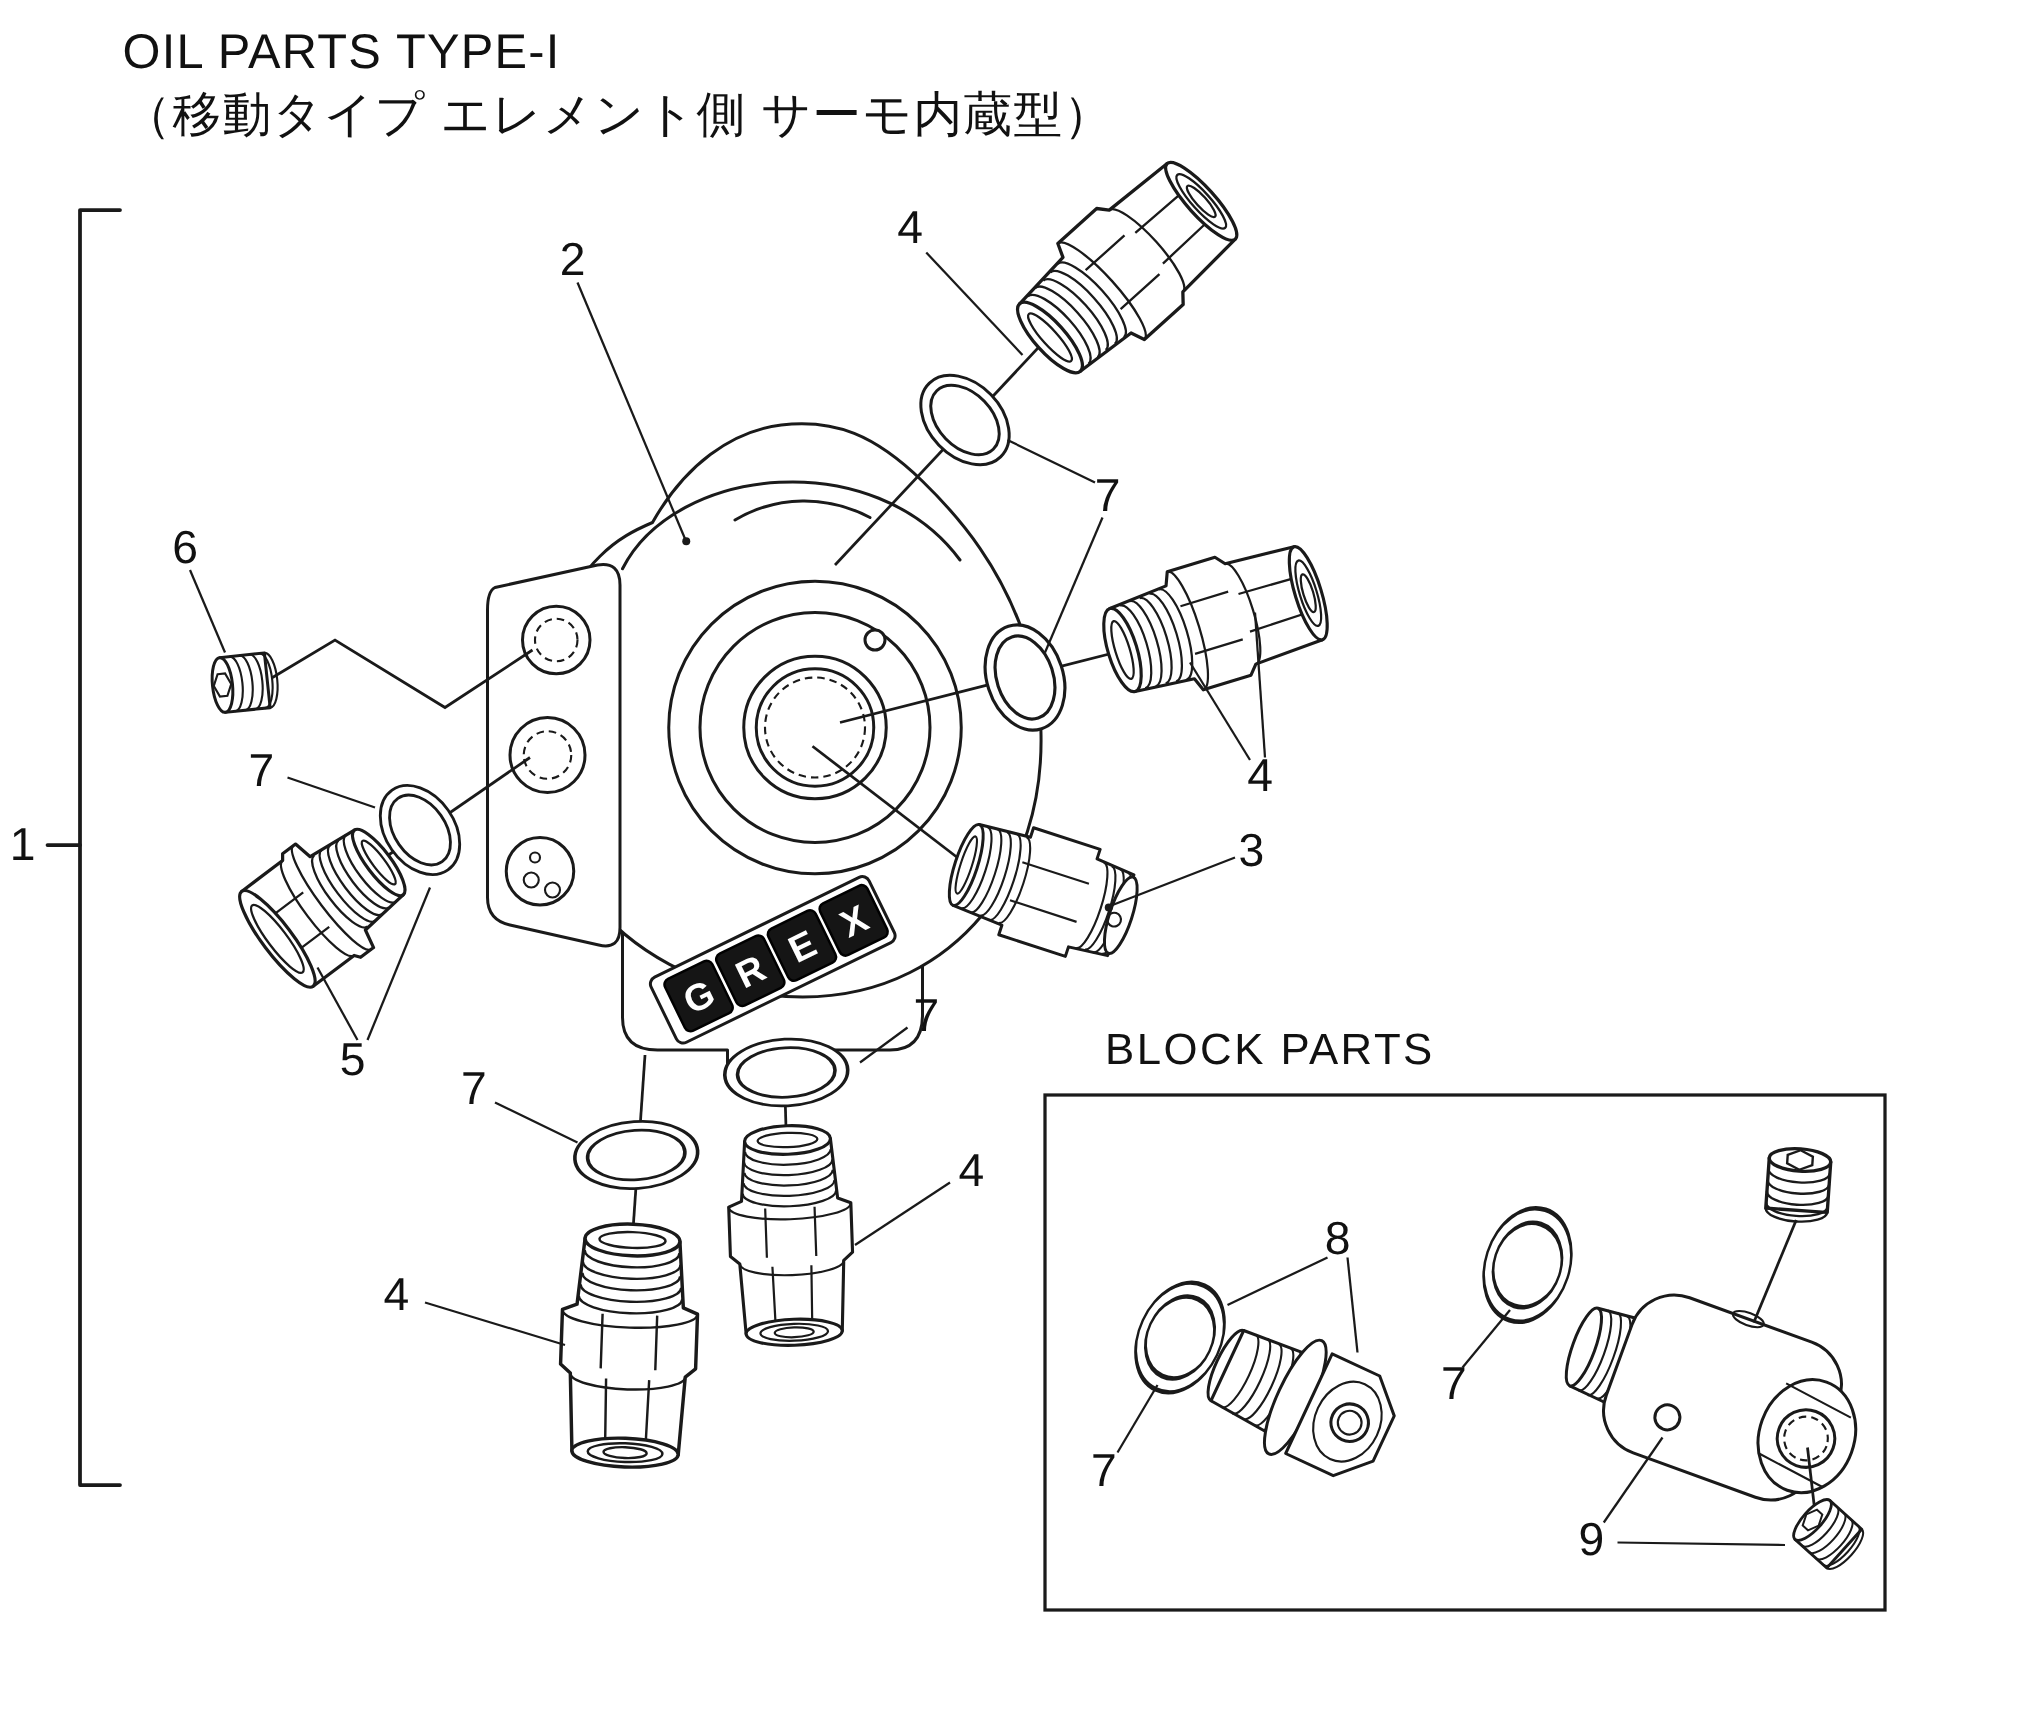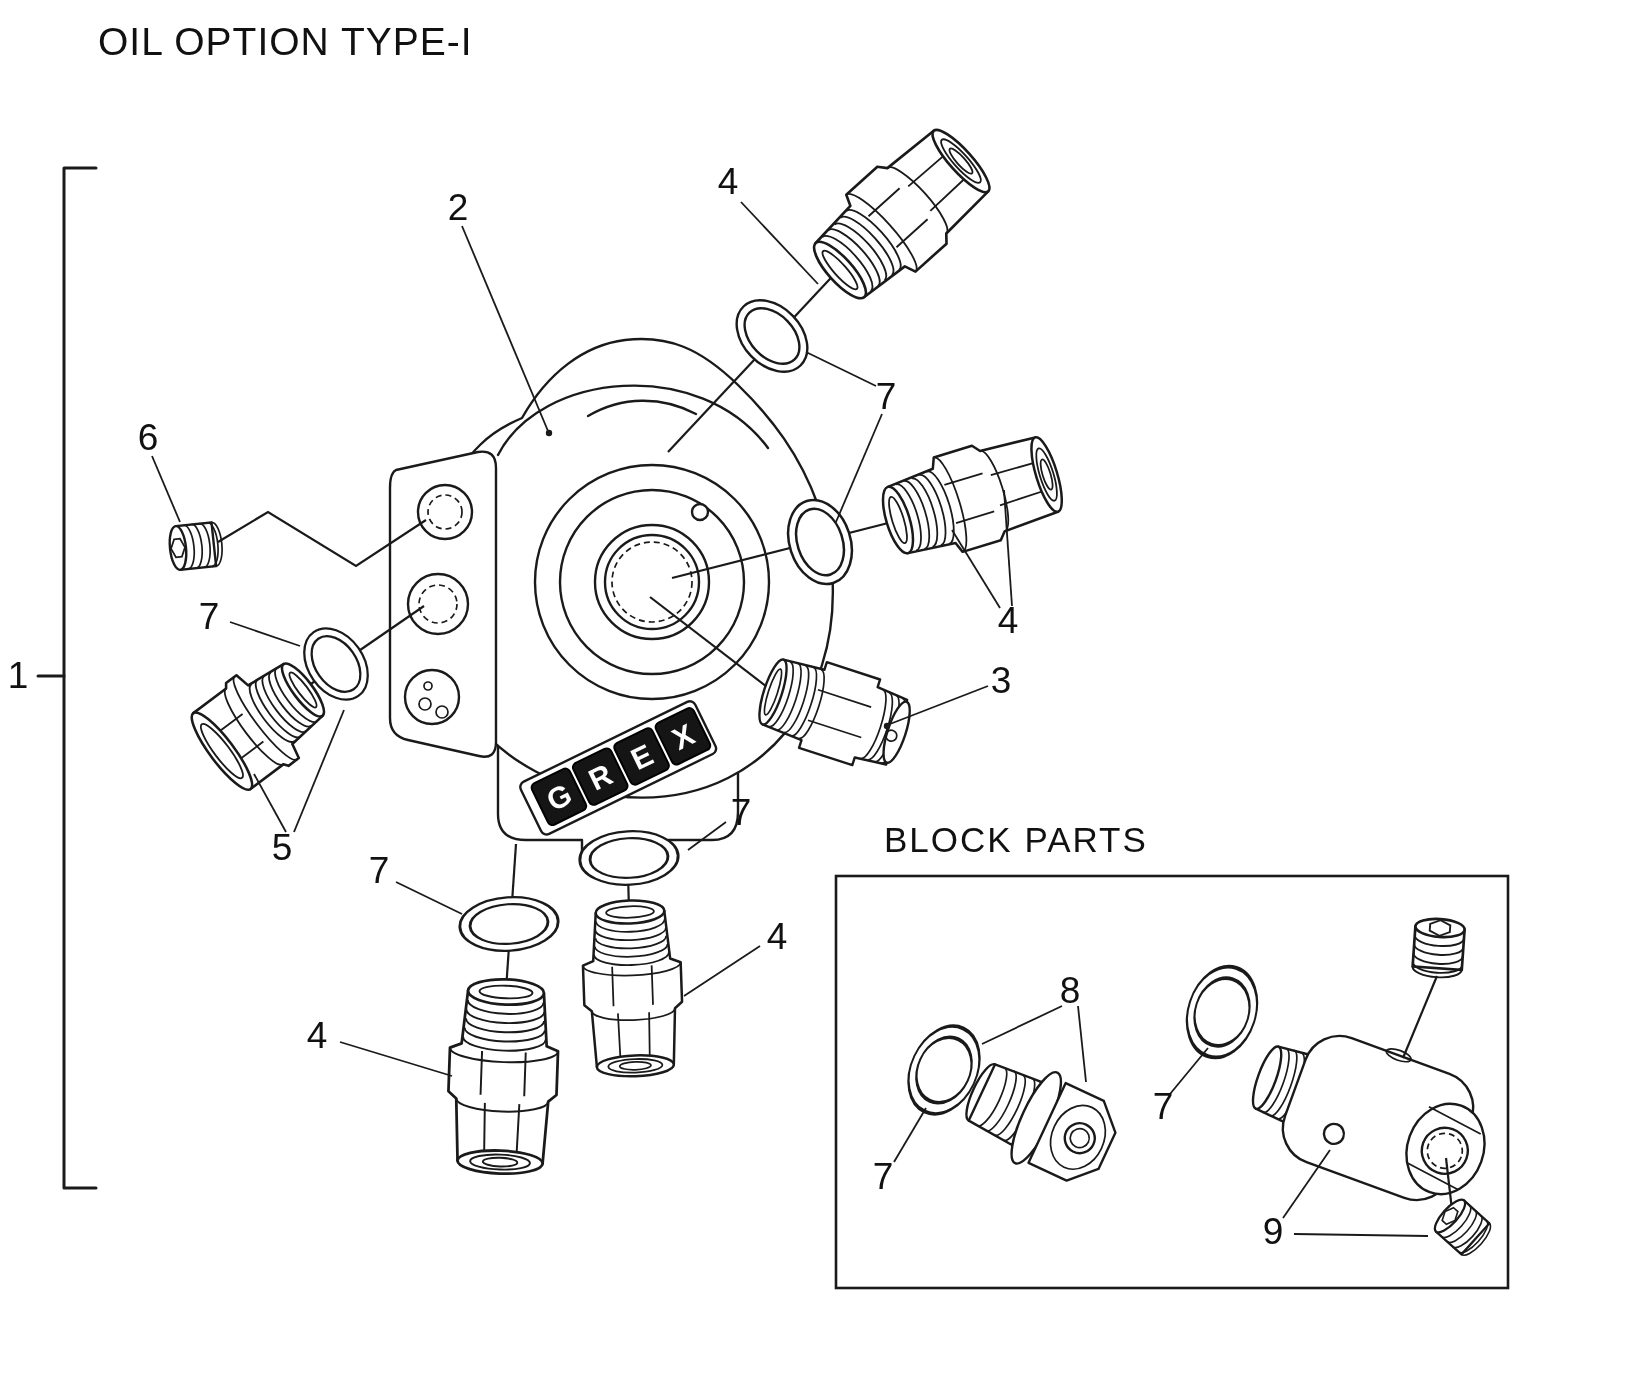"OIL OPTION TYPE-I" div { text: OPTION -> PARTS }
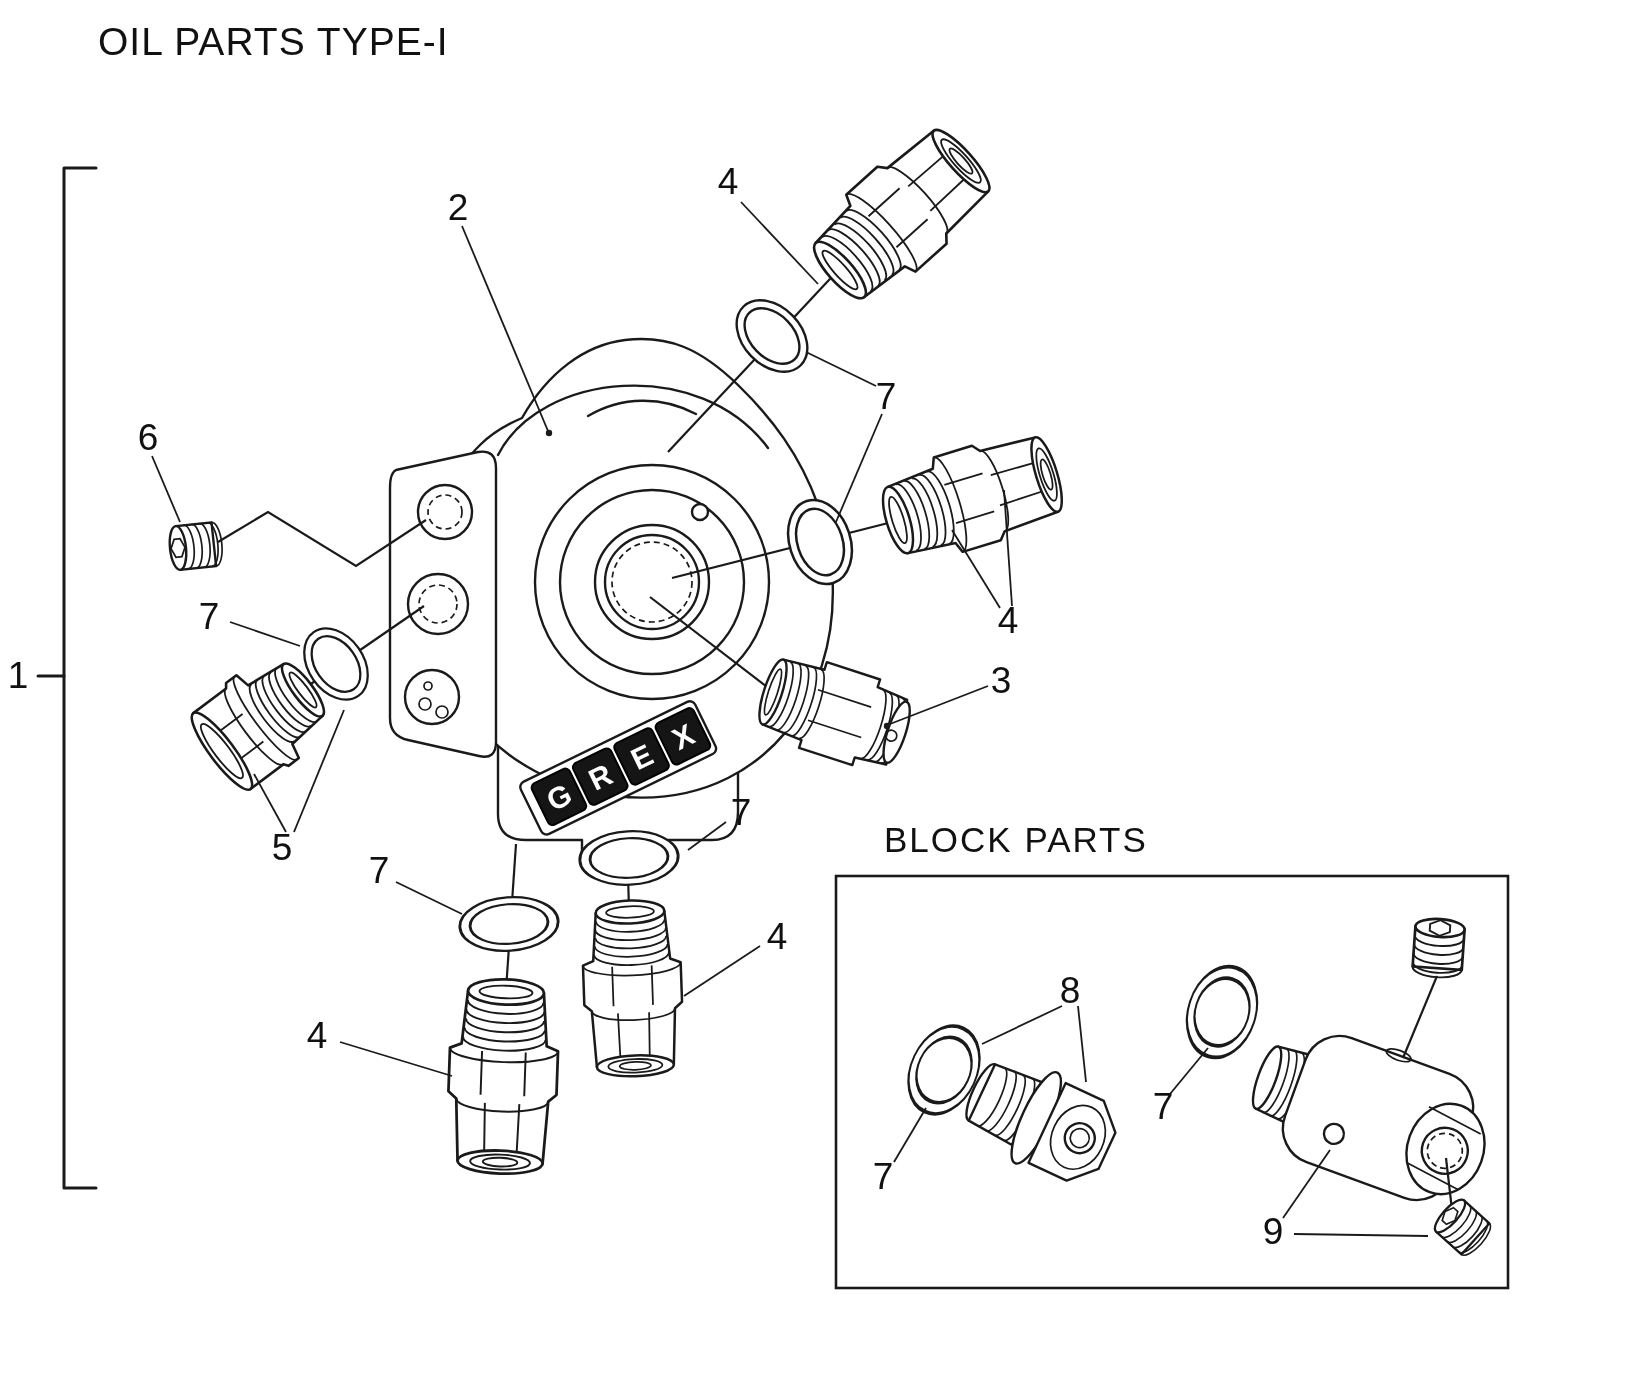"（移動タイプ エレメント側 サーモ内蔵型）" div { html: none -> <div>（移動タイプ エレメント側 サーモ内蔵型）</div> }
